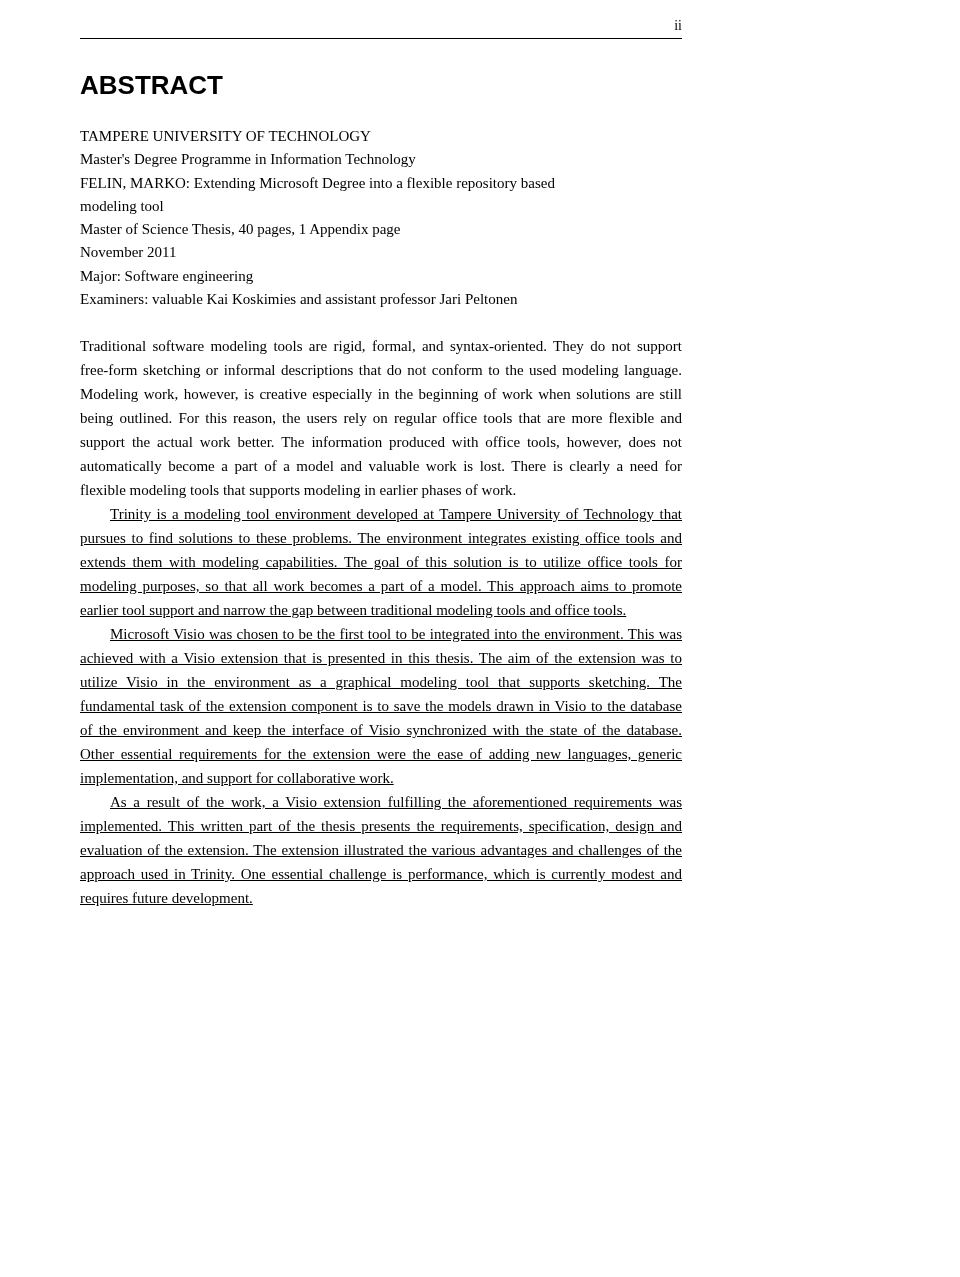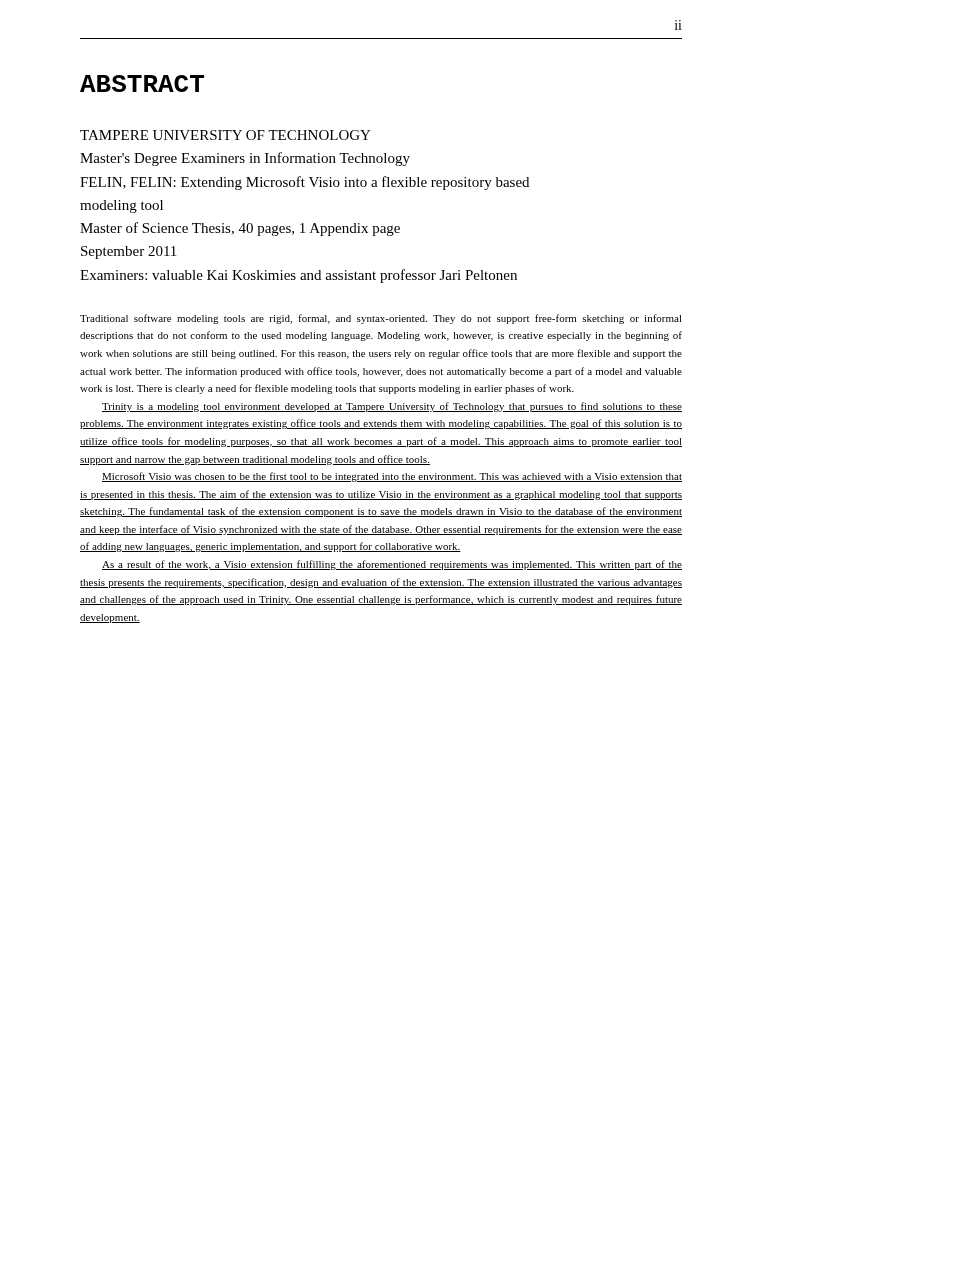"ABSTRACT" .abstract-title { font-family: Liberation Mono, monospace -> Liberation Sans, sans-serif }
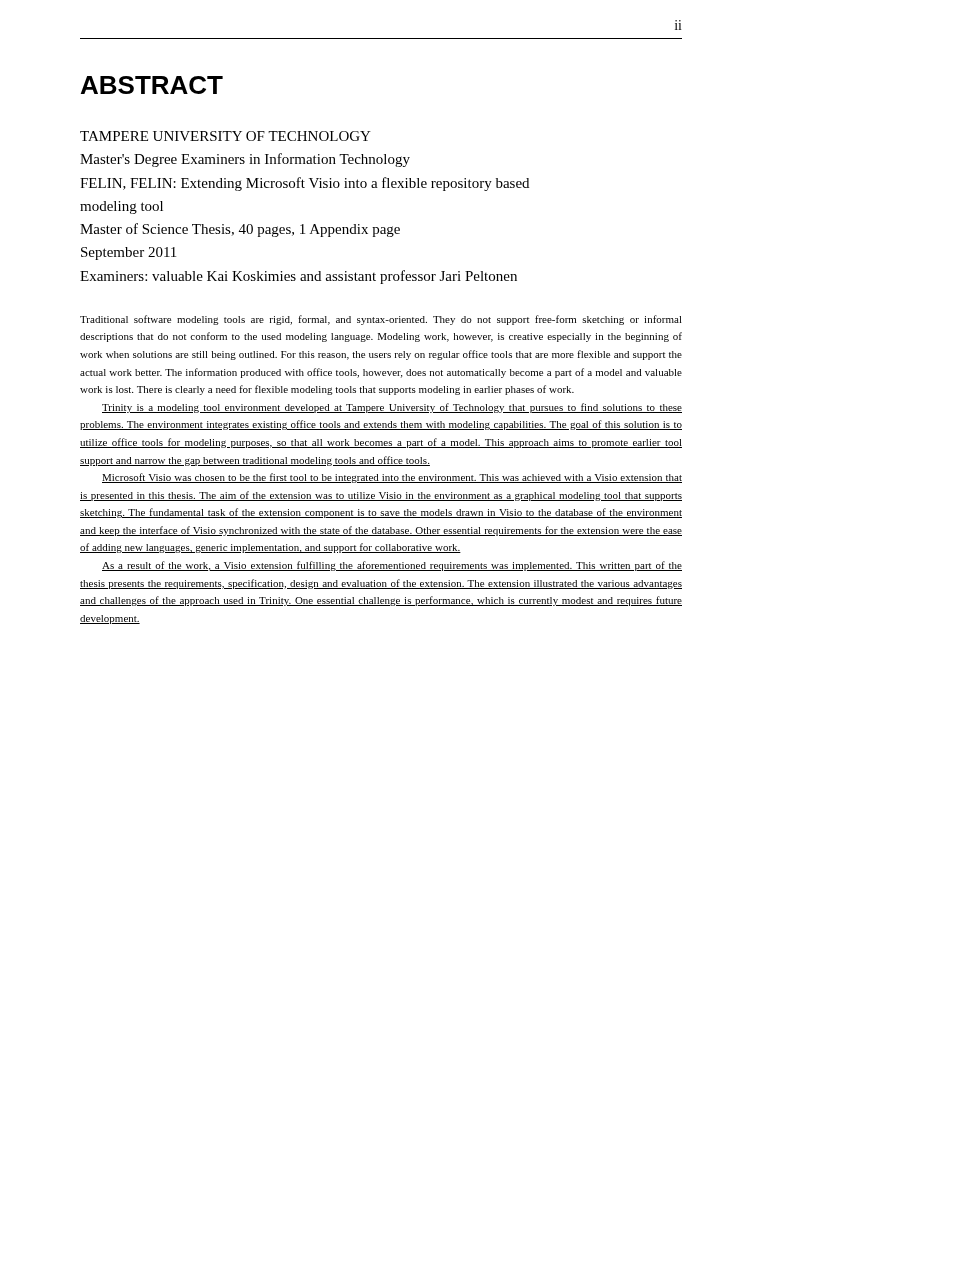"Master's Degree Examiners in Information" p { text: Examiners -> Programme }
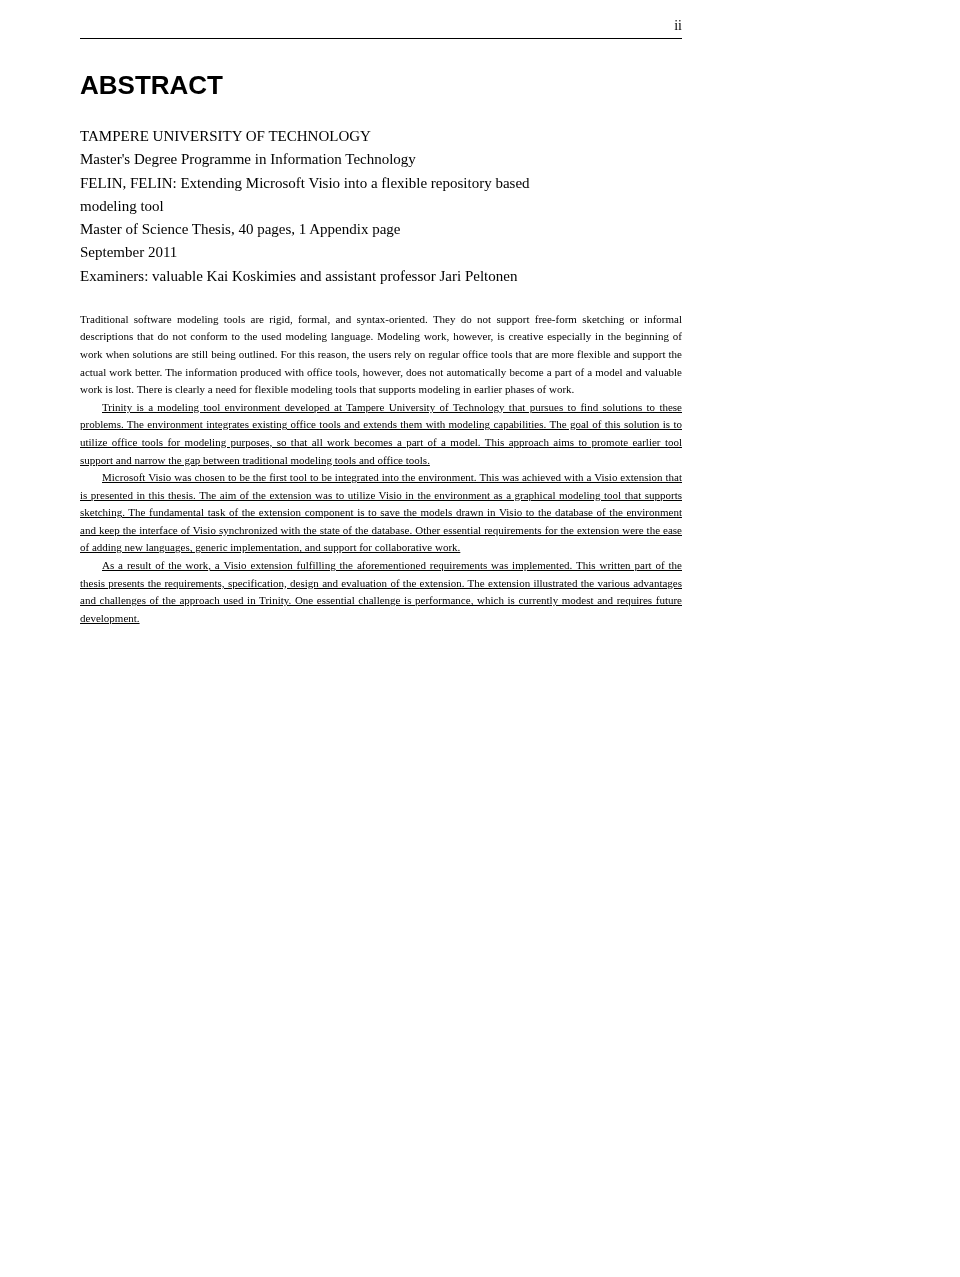"FELIN, FELIN: Extending Microsoft Visio" p { text: FELIN: Extending Microsoft Visio -> MARKO: Extending Microsoft Degree }
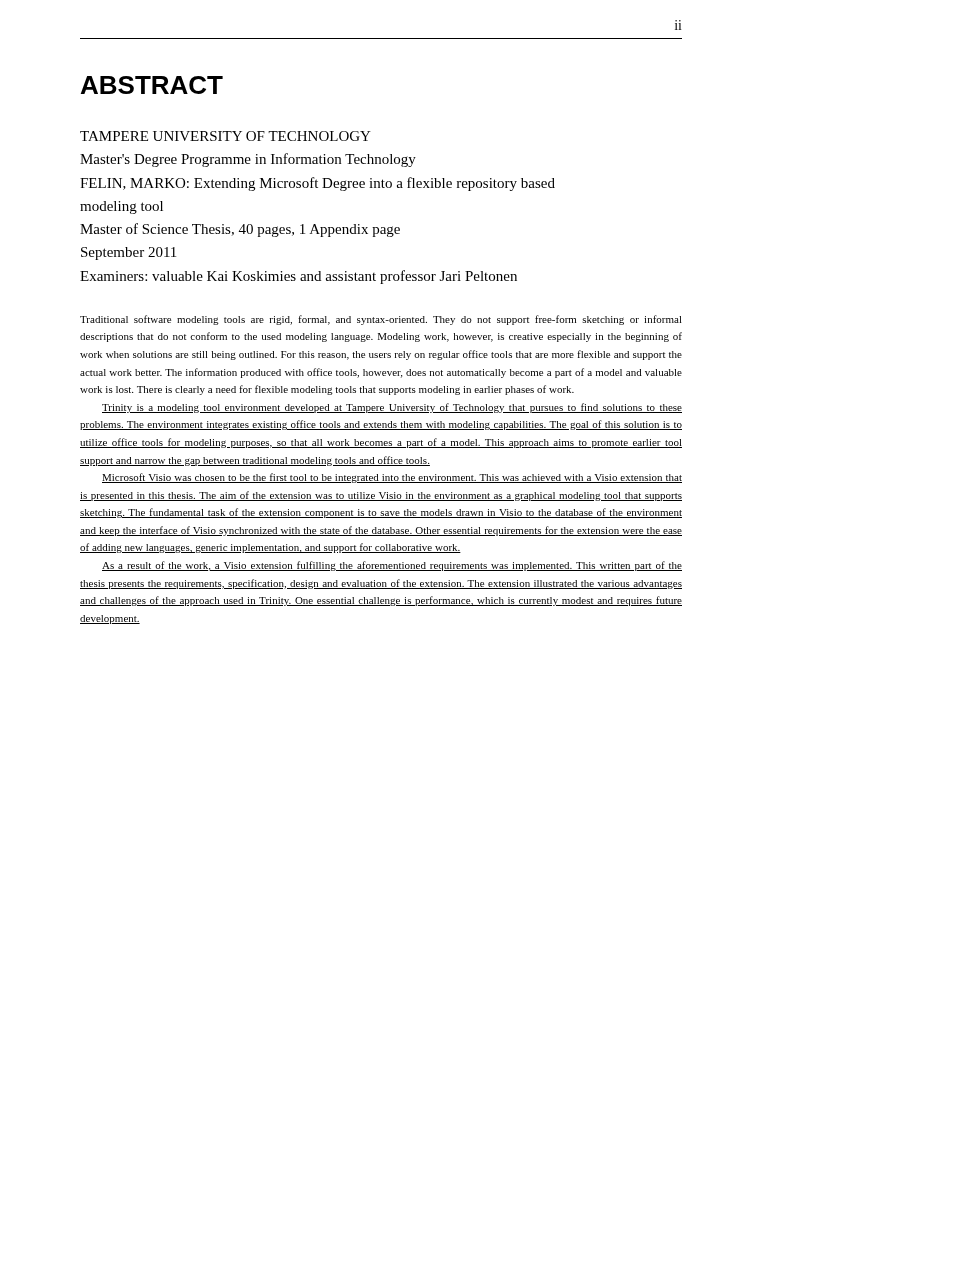"September 2011" p { text: September -> November }
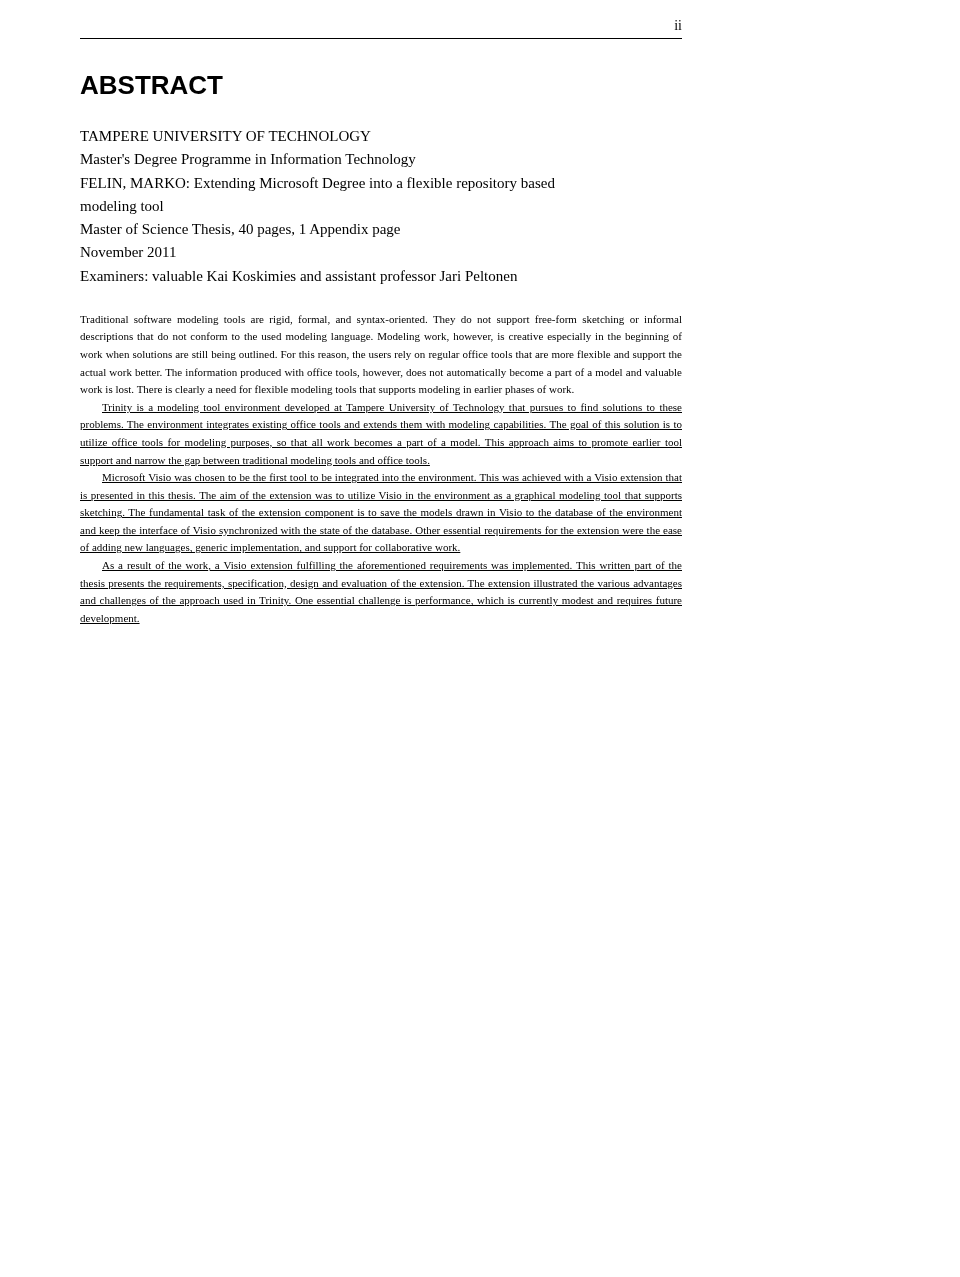"Major: Software engineering" p { html: none -> <p>Major: Software engineering</p> }
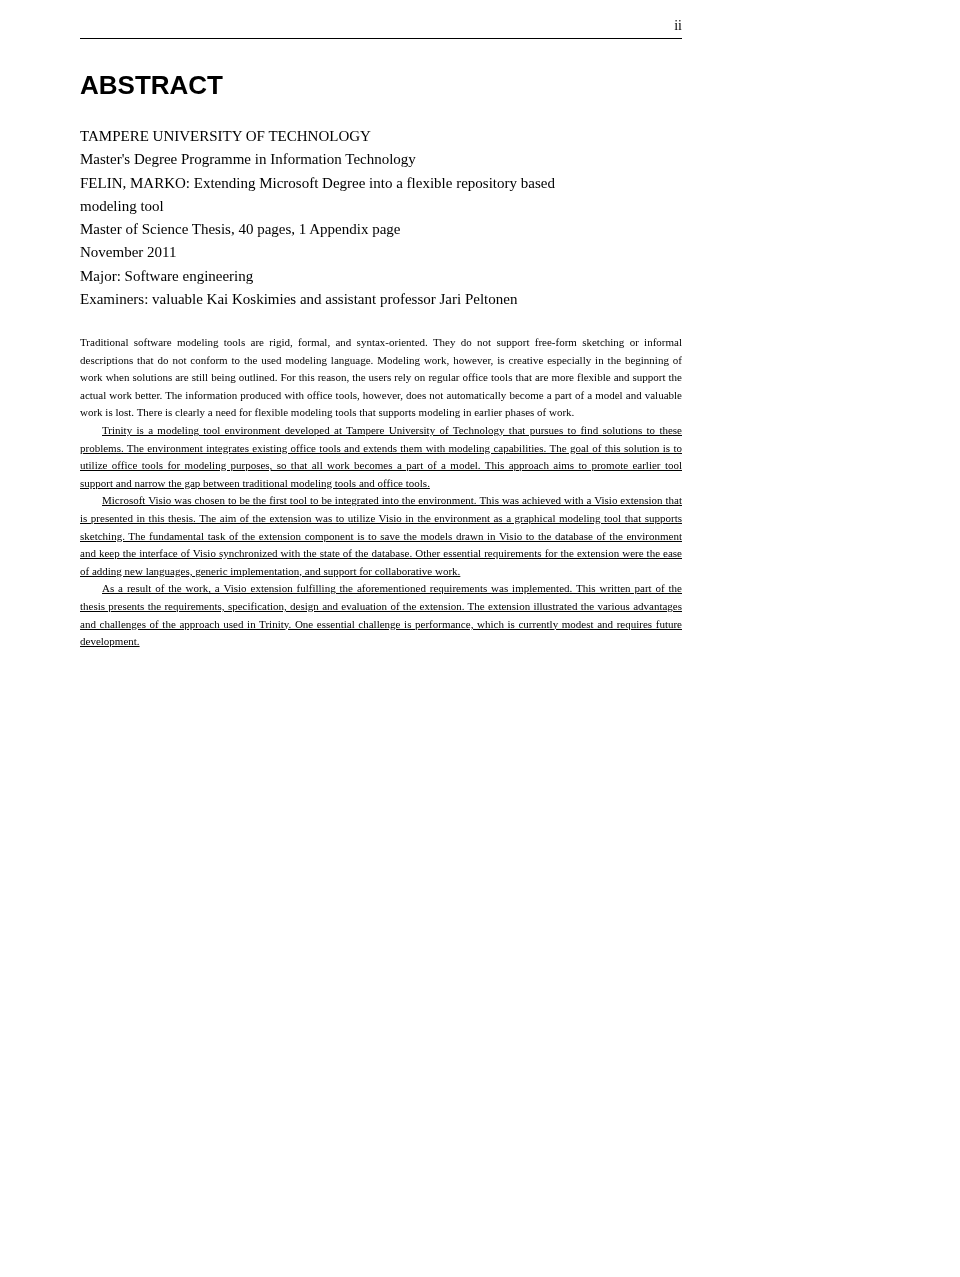"Traditional software modeling tools are" .body-text { font-size: 11px -> 15px }
